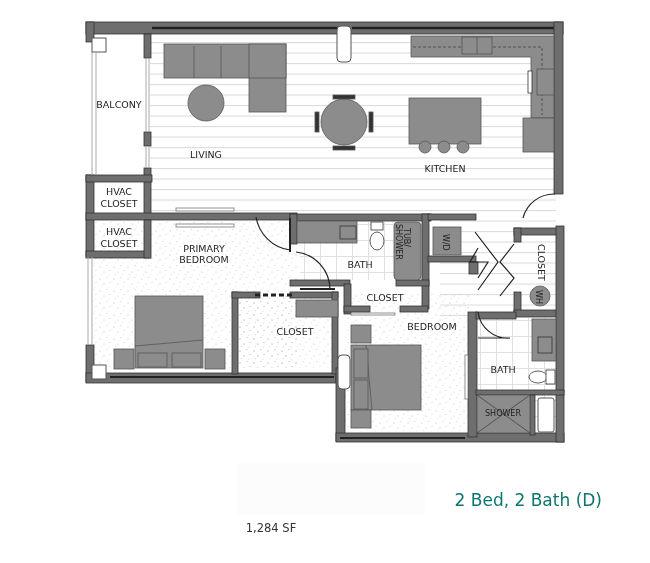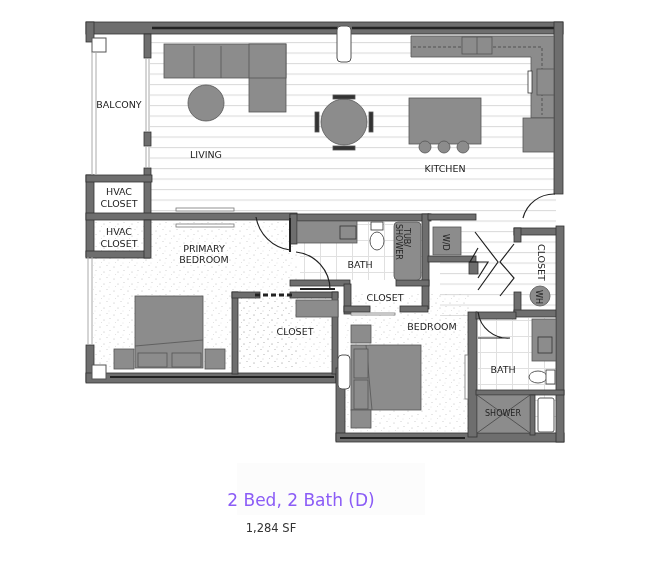"2 Bed, 2 Bath (D)" .title { color: #8b5cf6 -> #0f766e; text-align: center -> right }
